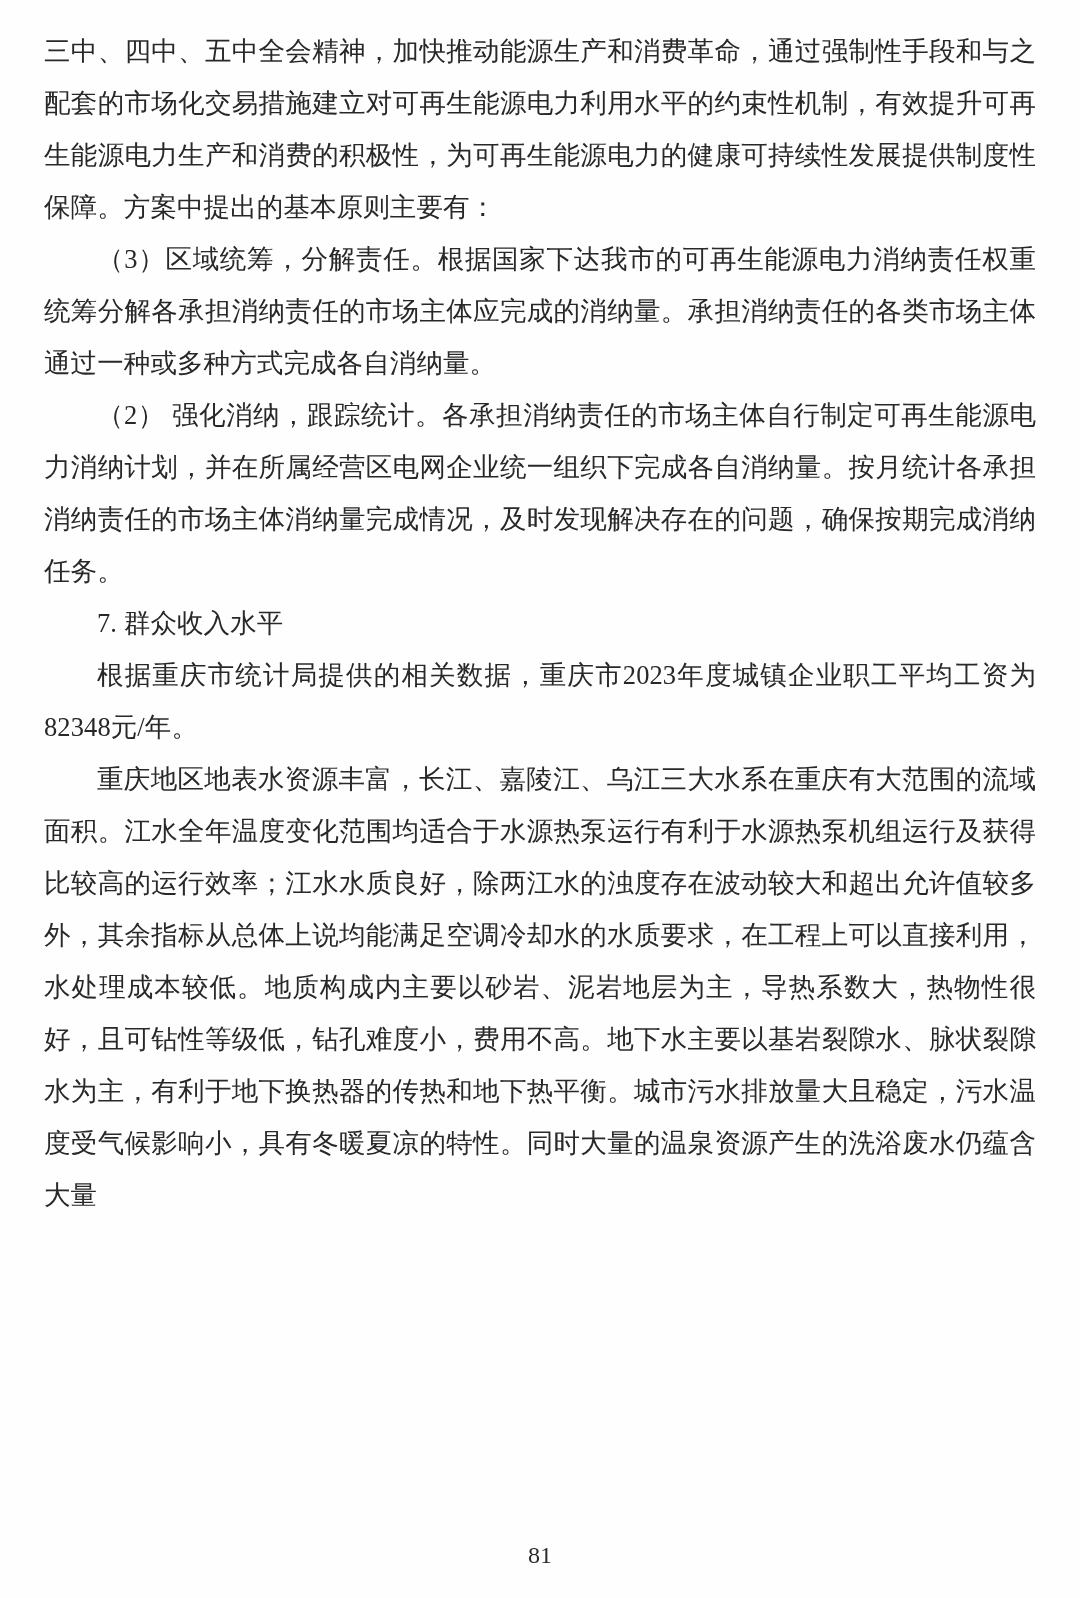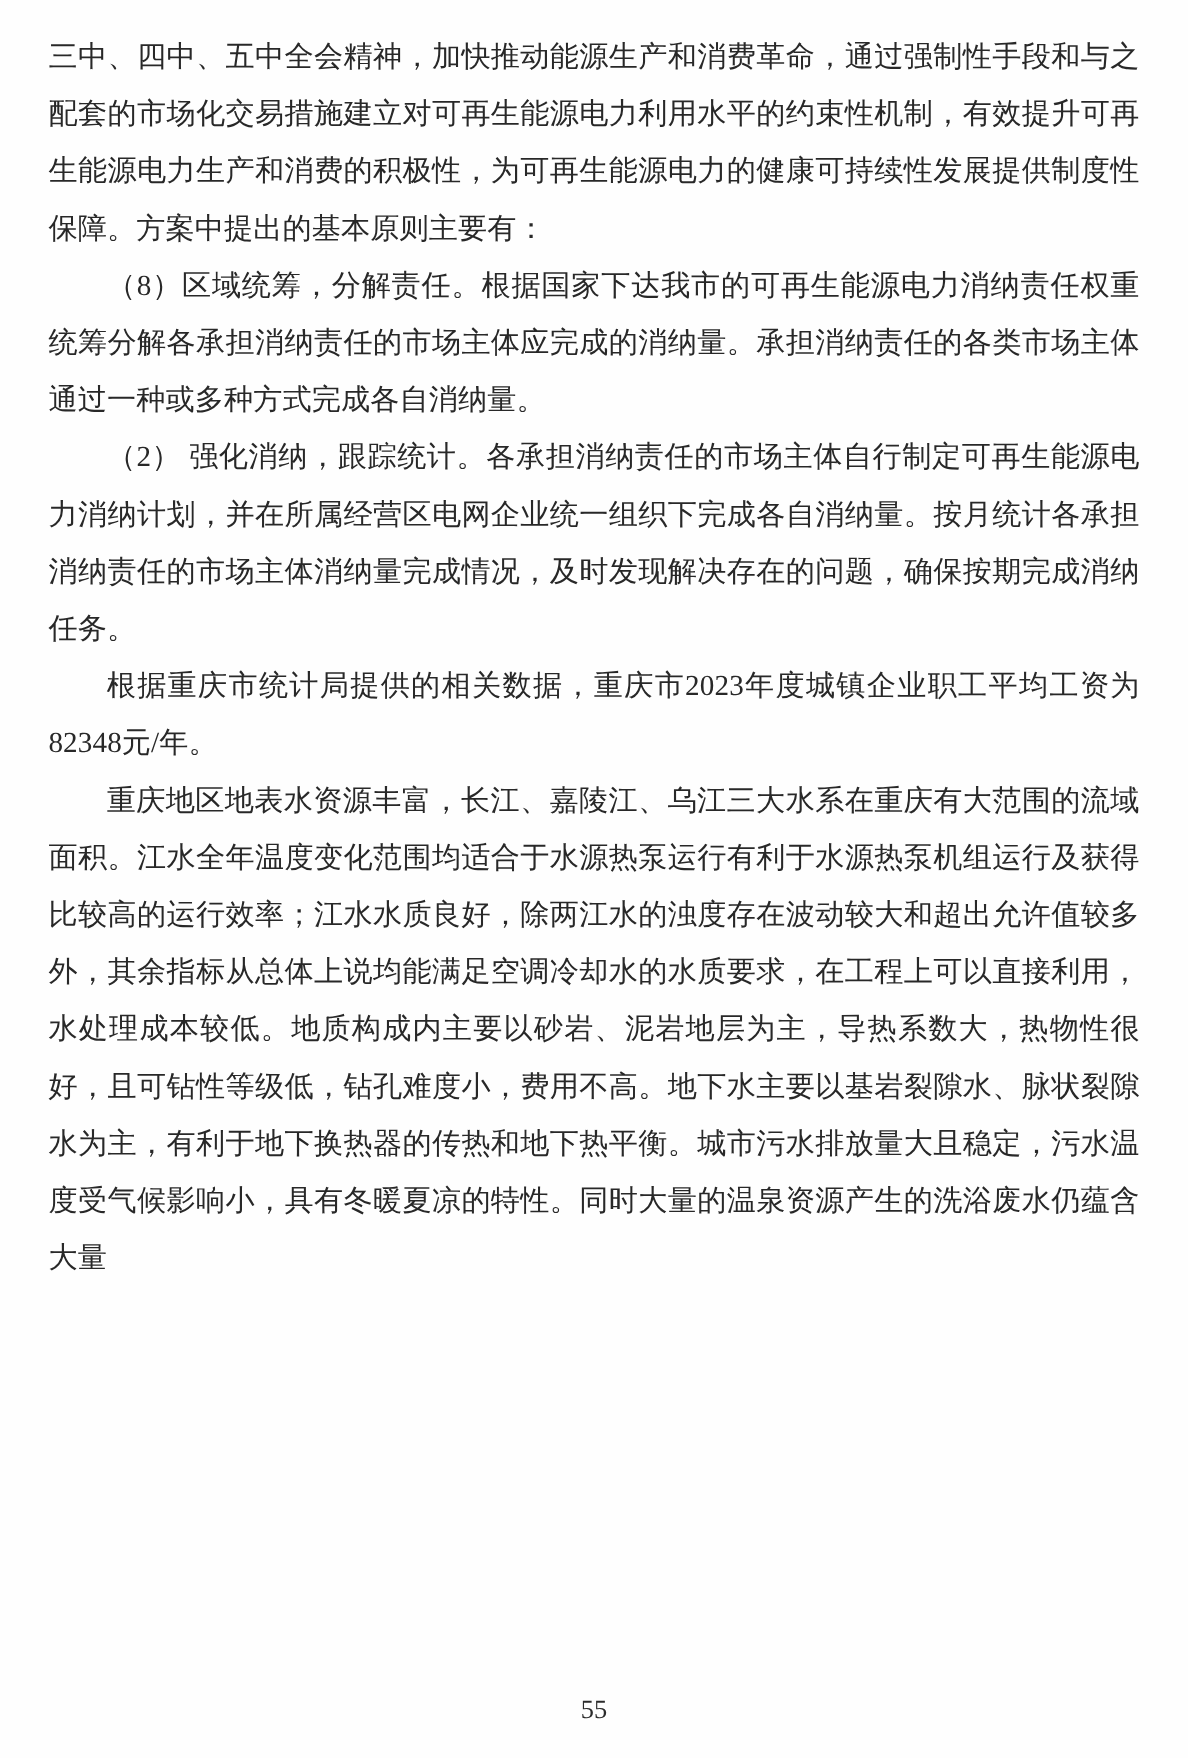"（8）区域统筹，分解责任。根据国家下达我市的可再生能源电力消纳责任权重统筹分解各" p.para { text: 8 -> 3 }
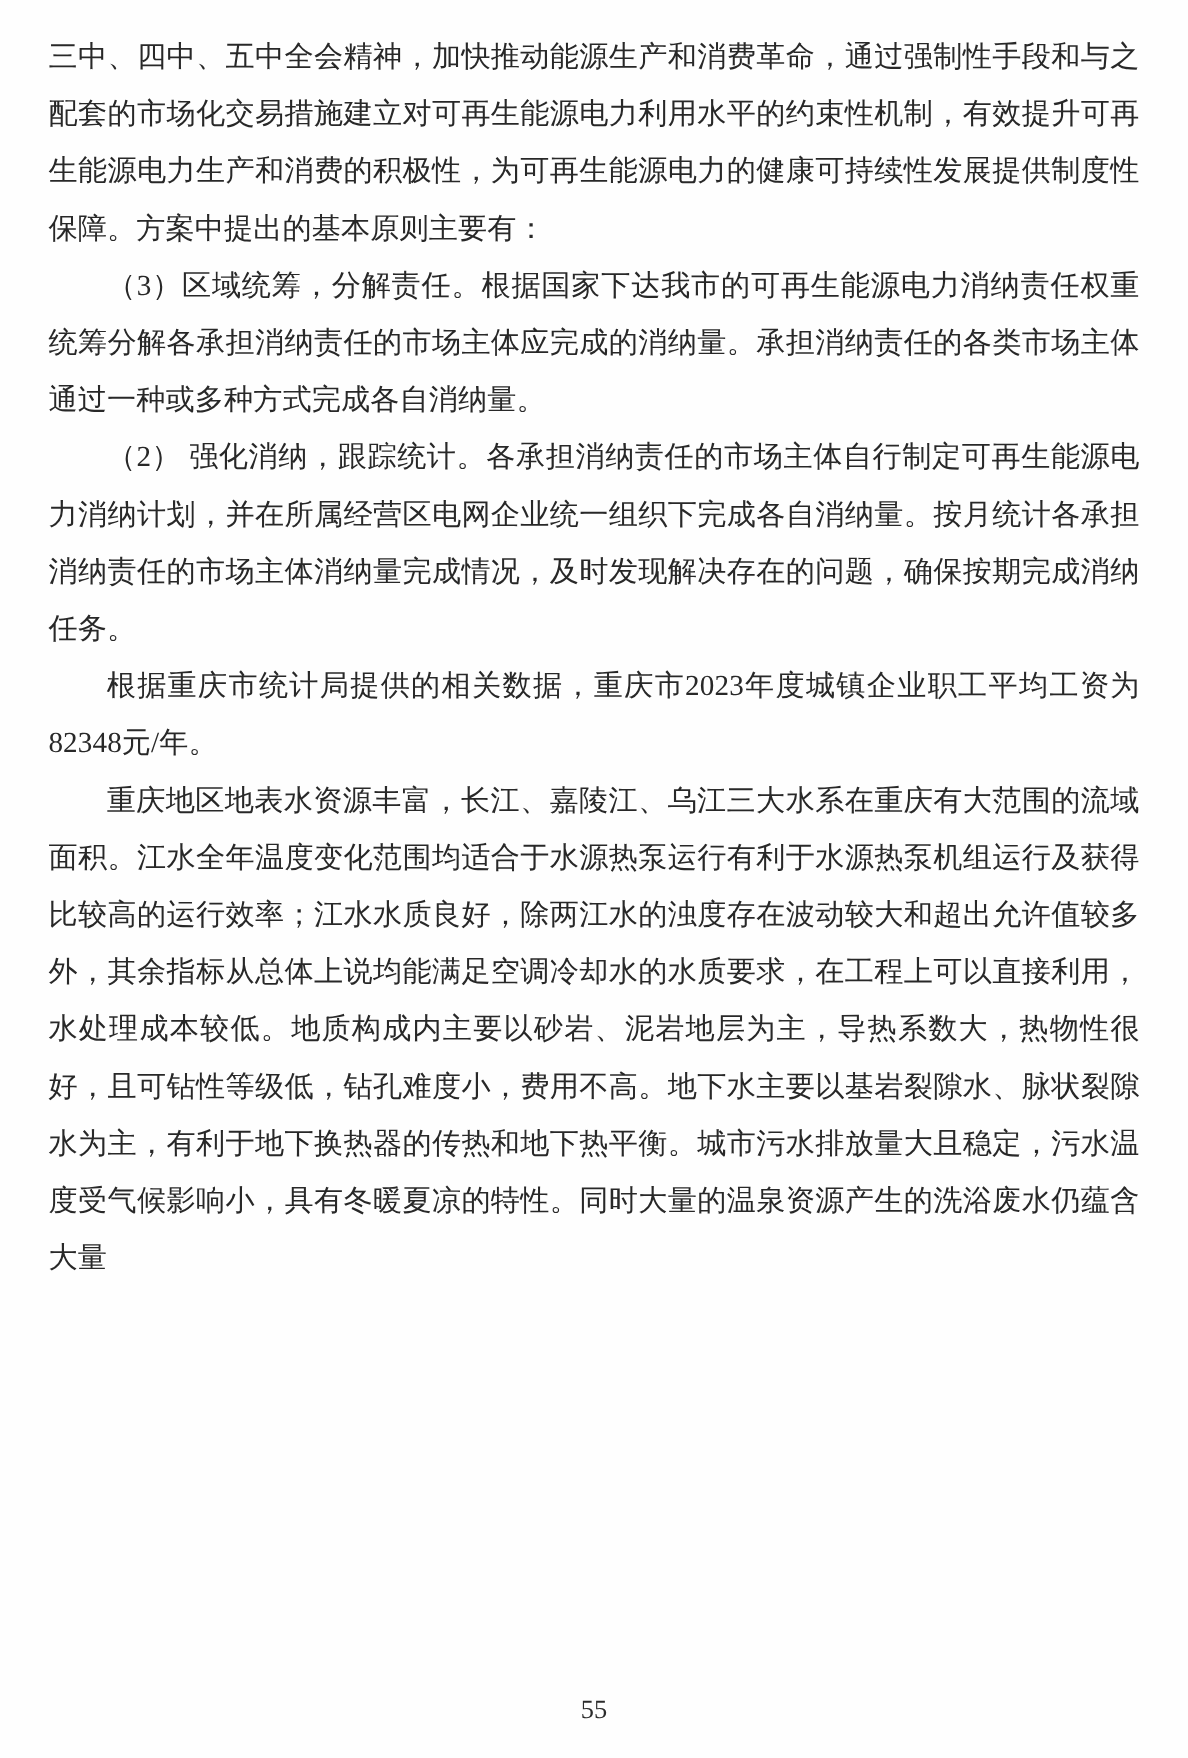"7. 群众收入水平" p.para { html: none -> <p>7. 群众收入水平</p> }
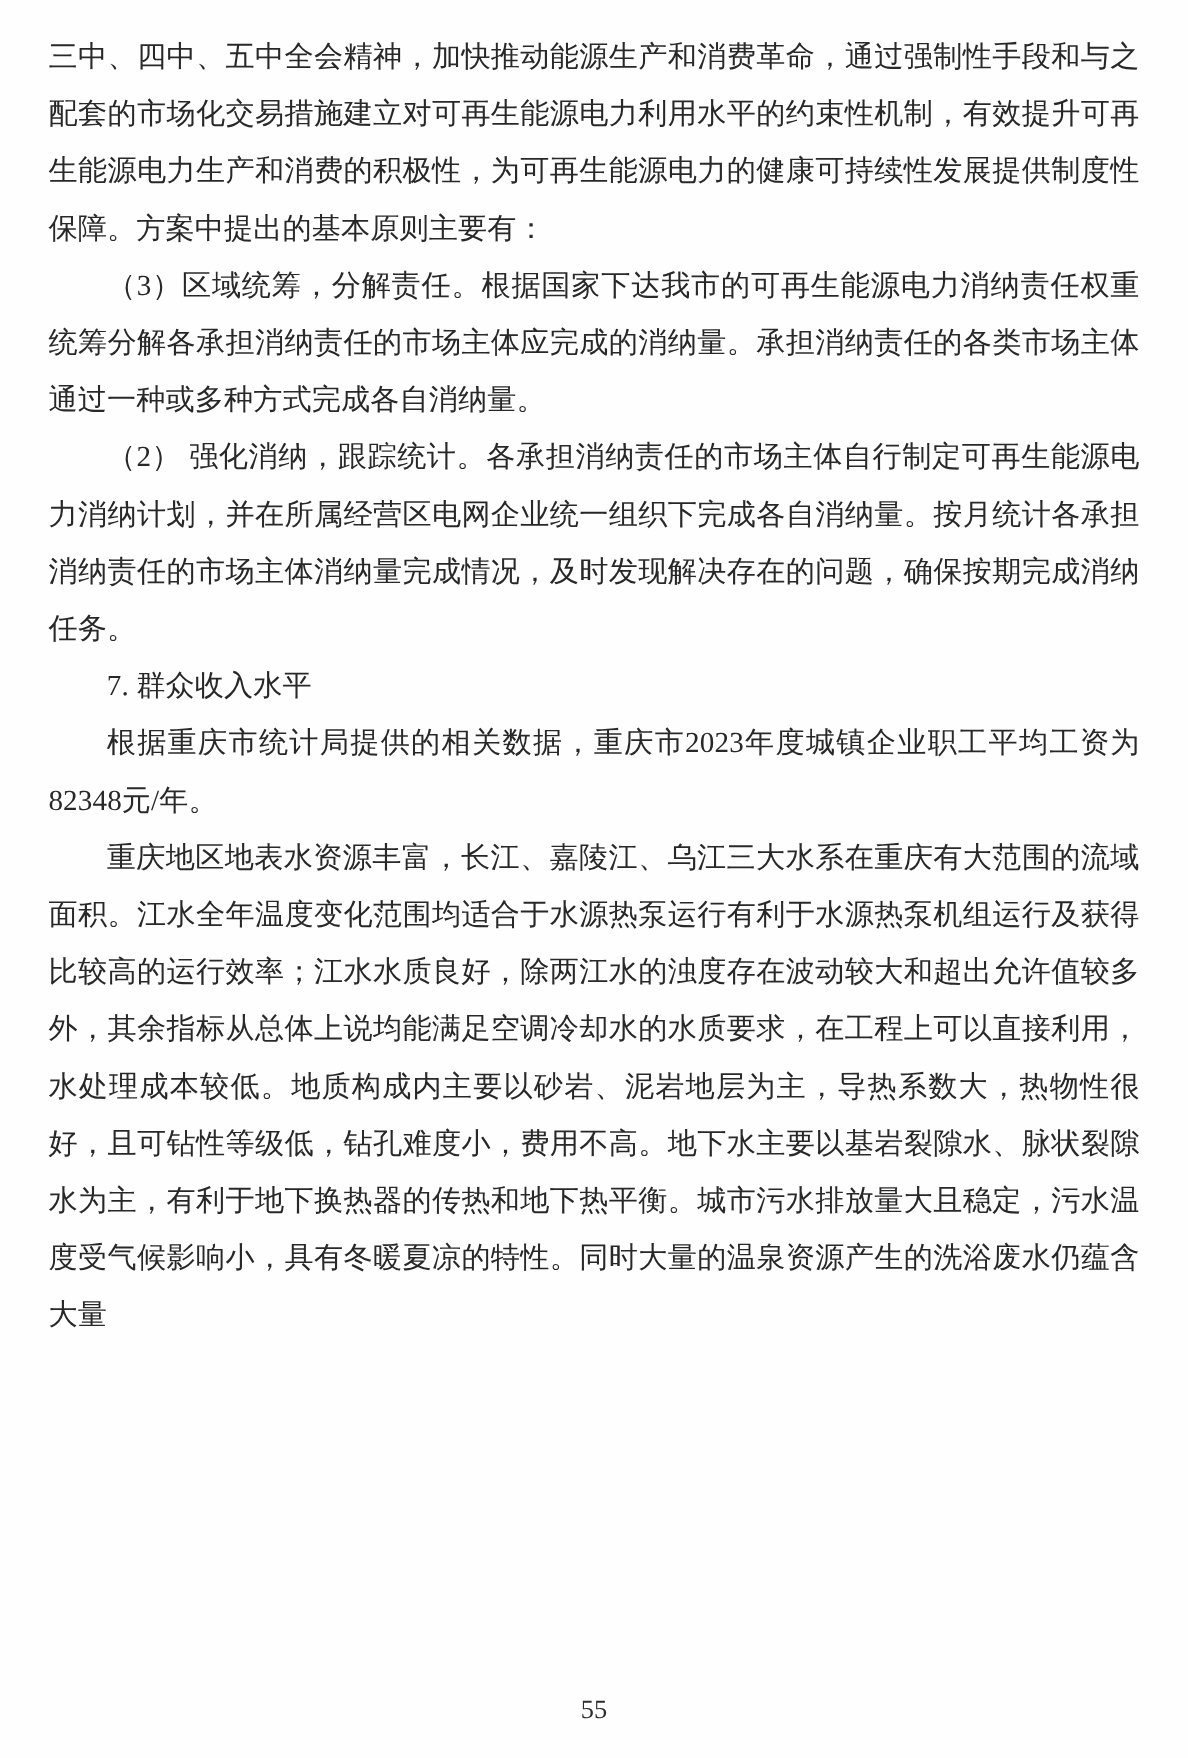"55" span { text: 55 -> 81 }
